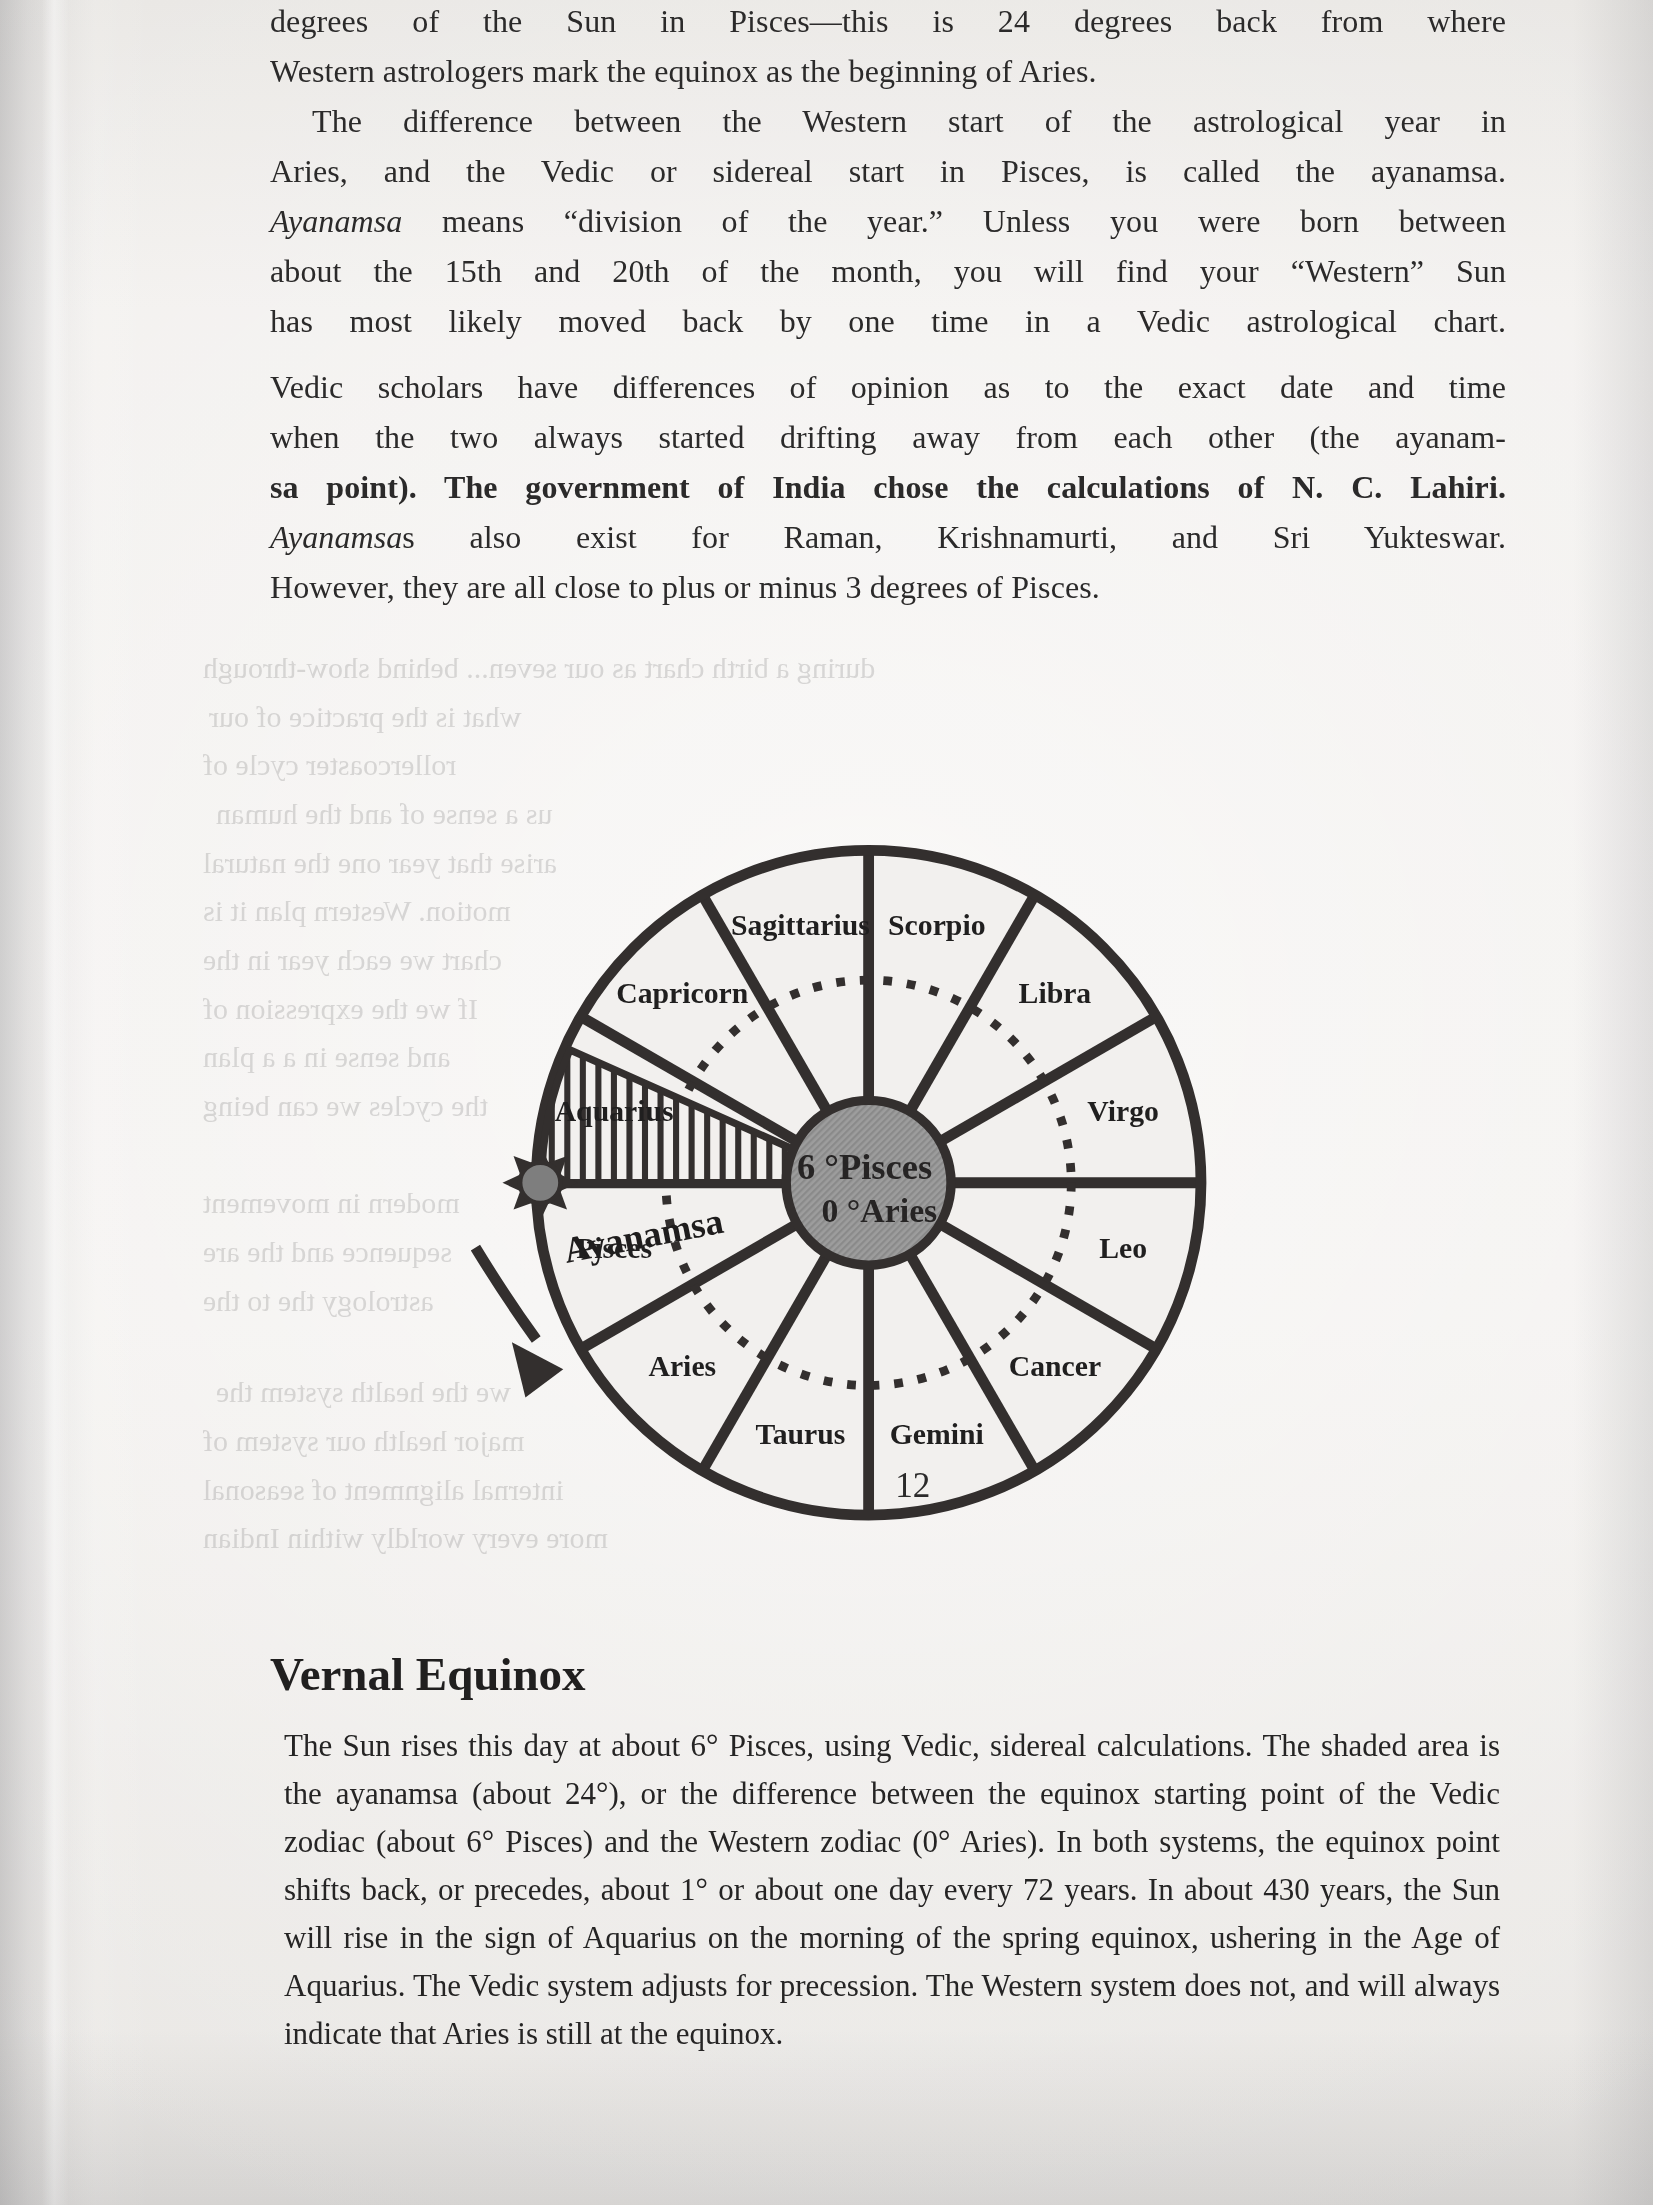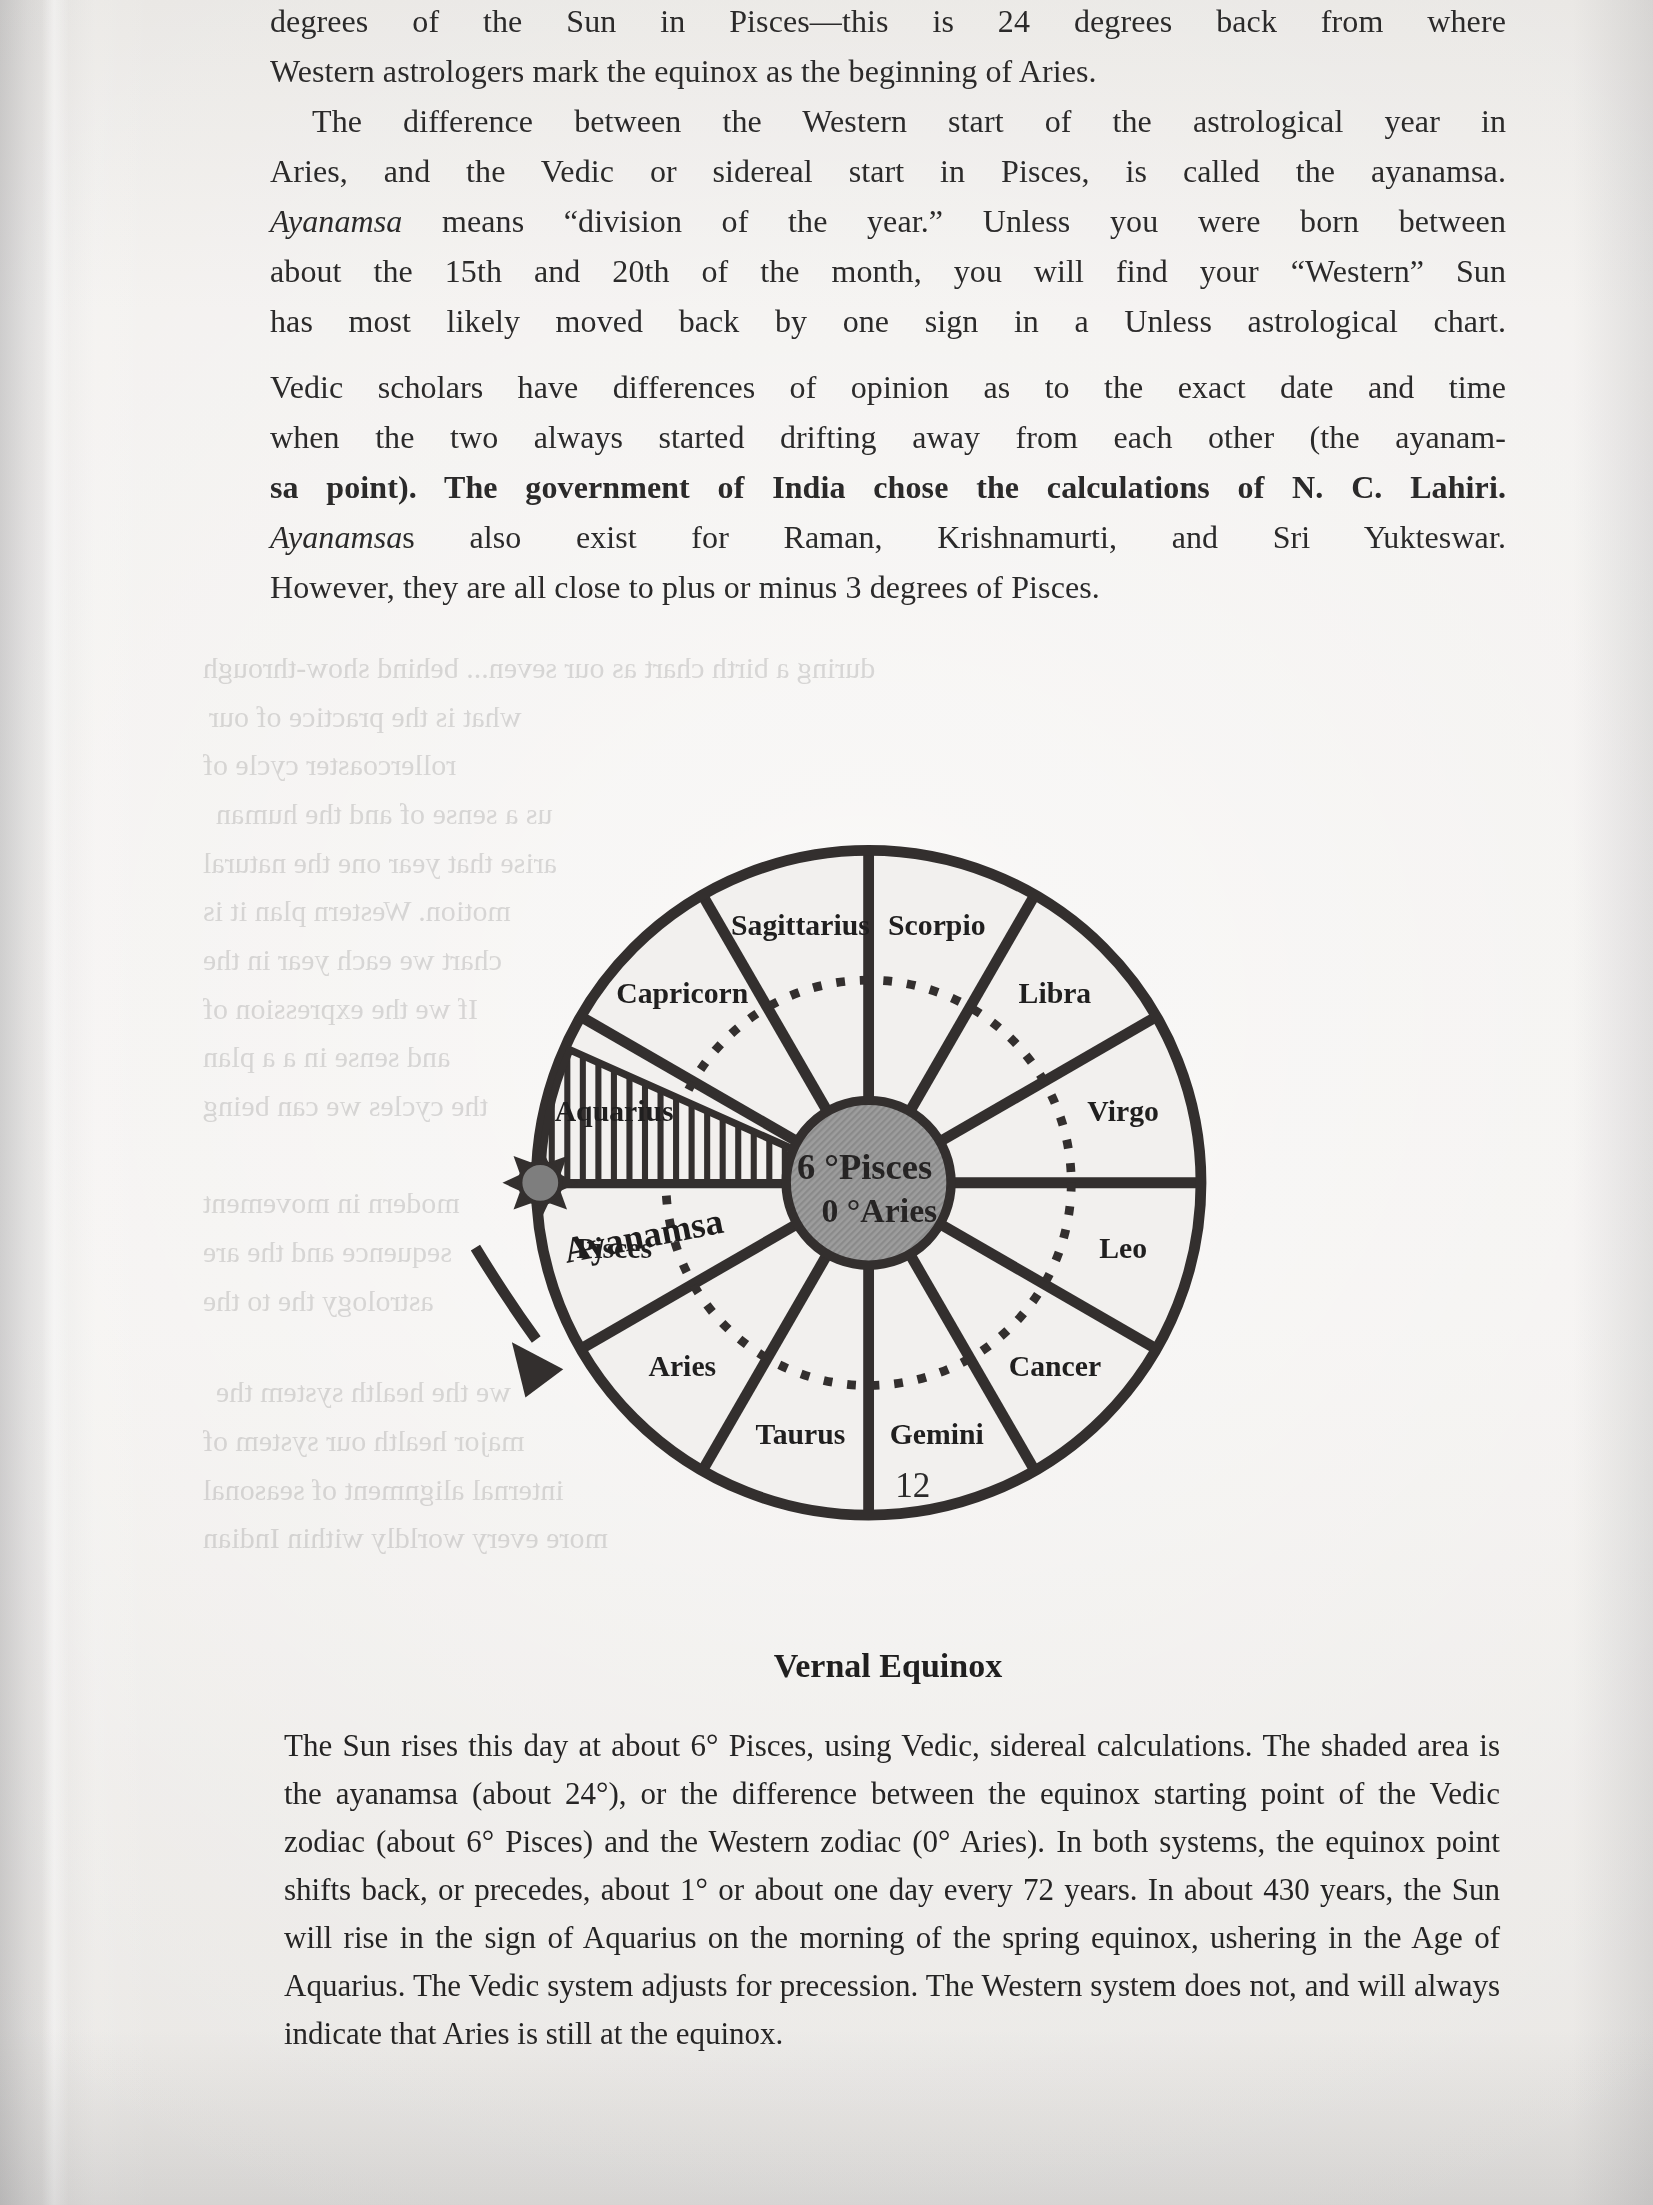"has most likely moved back" div { text: sign in a Unless -> time in a Vedic }
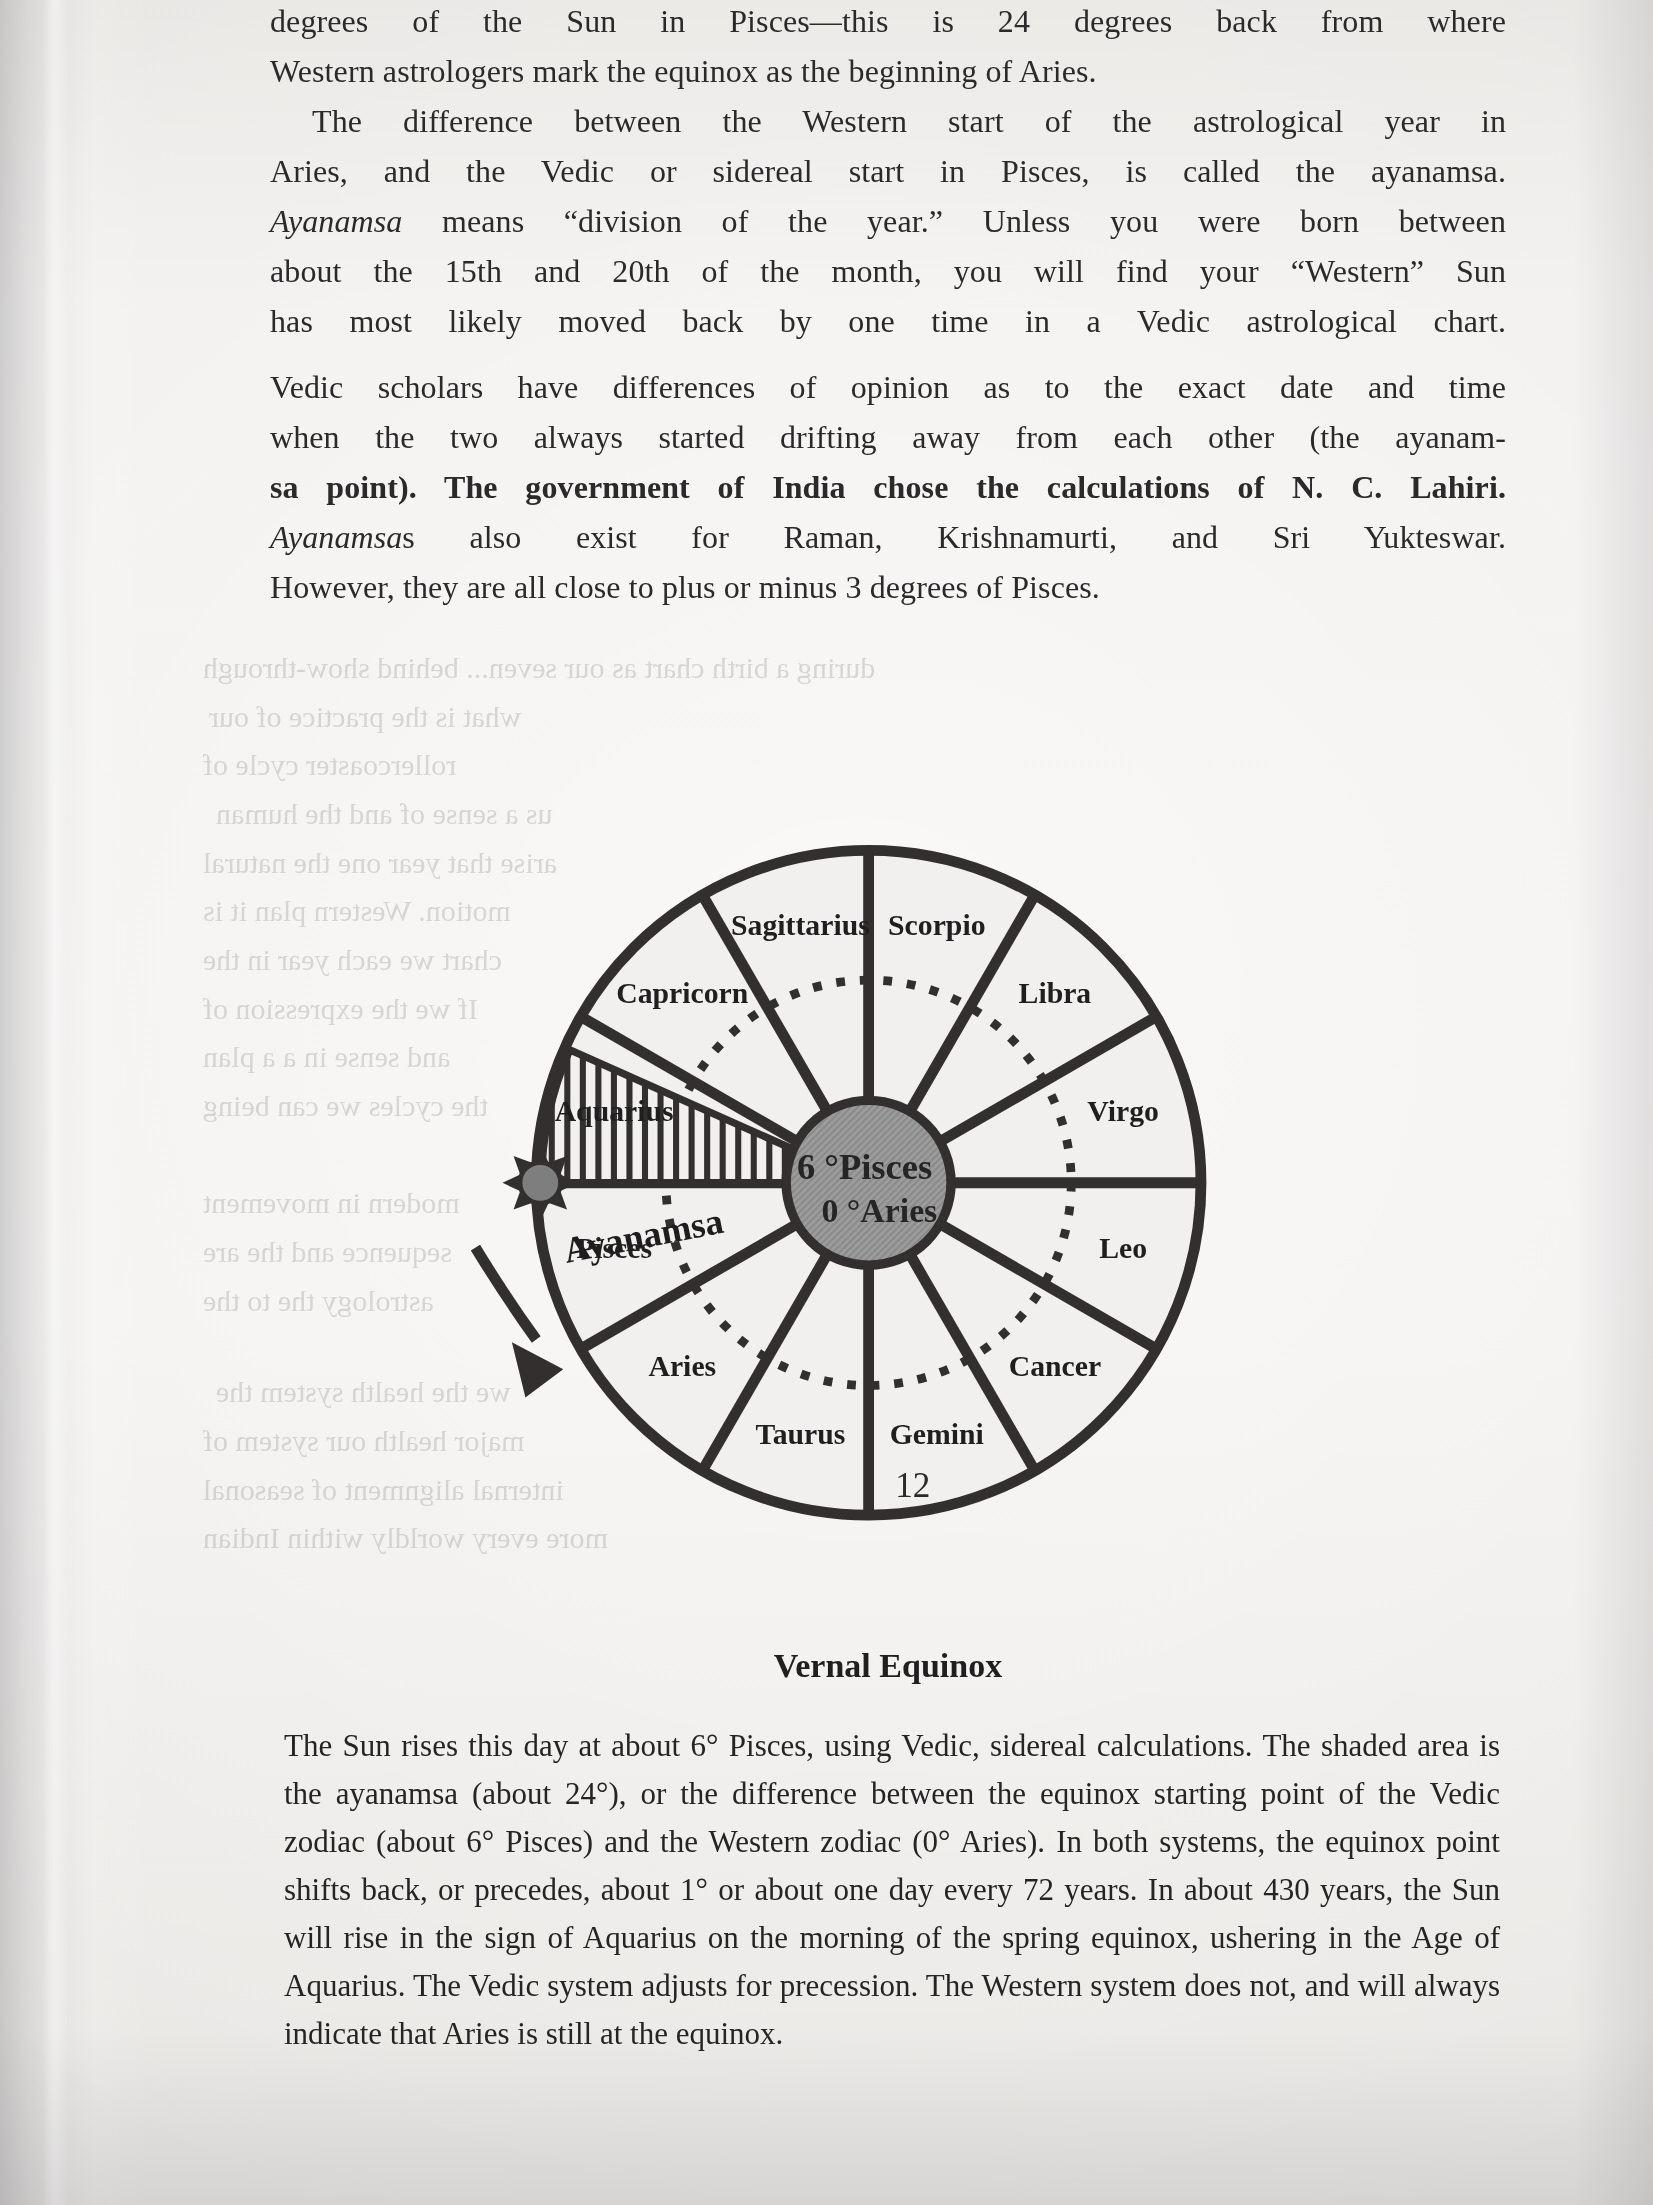"Vernal Equinox" #fig-title { font-size: 34px -> 47px; text-align: center -> left }
